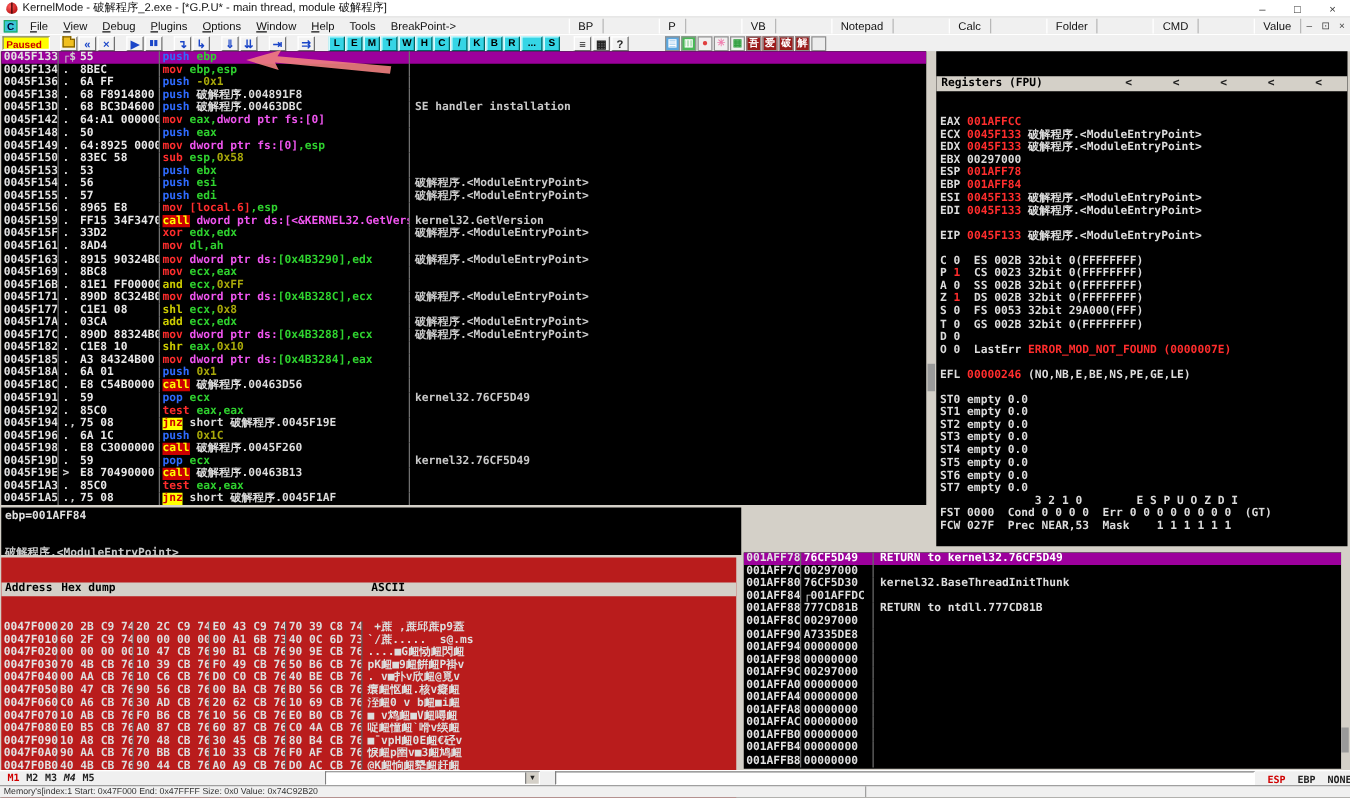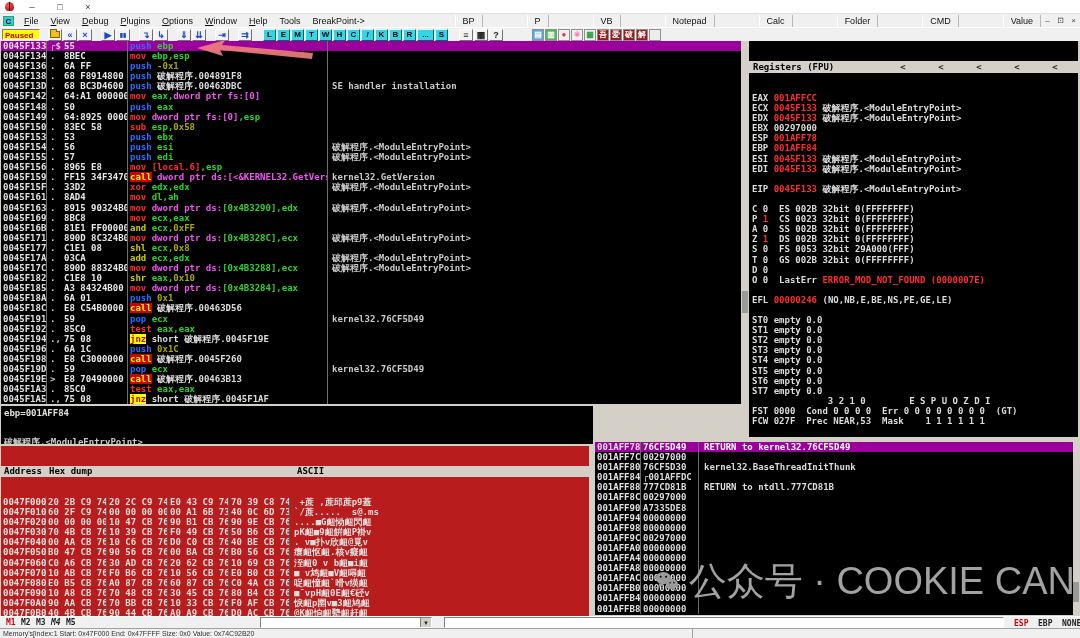"KernelMode - 破解程序_2.exe - [*G.P.U*" span.title { html: none -> <span>KernelMode - 破解程序_2.exe - [*G.P.U* - main thread, module 破解程序]</span> }
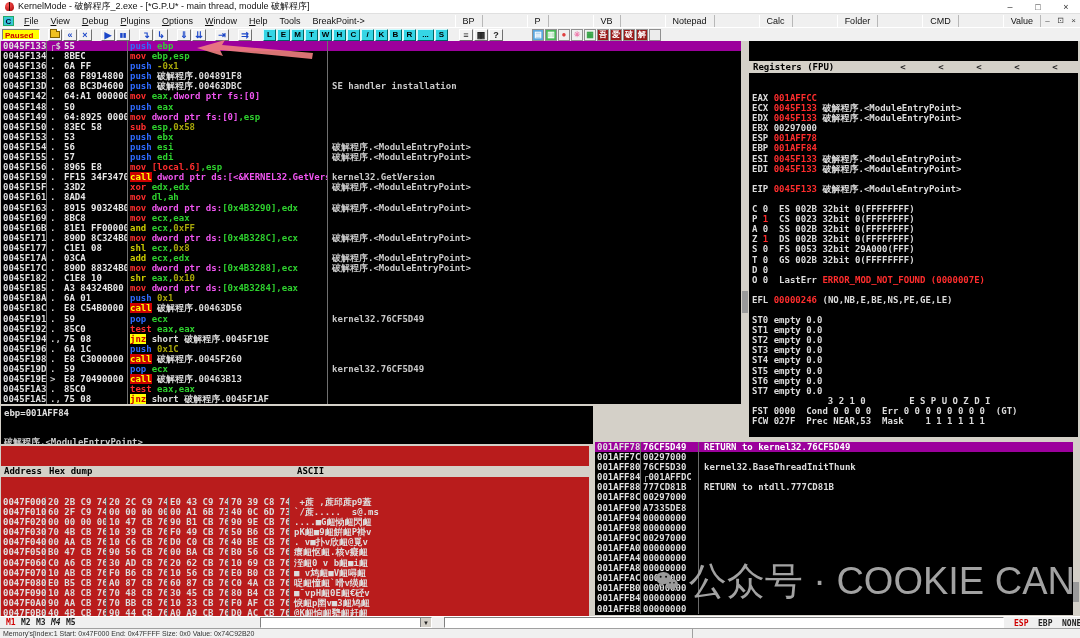"公众号 · COOKIE CAN" div { html: <div> <svg> <ellipse></ellipse> <polygon></polygon> <circle></circle> <circle></circle> <ellipse></ellipse> <polygon></polygon> <circle></circle> <circle></circle> </svg> <span>公众号 · COOKIE CAN</span> </div> -> none }
